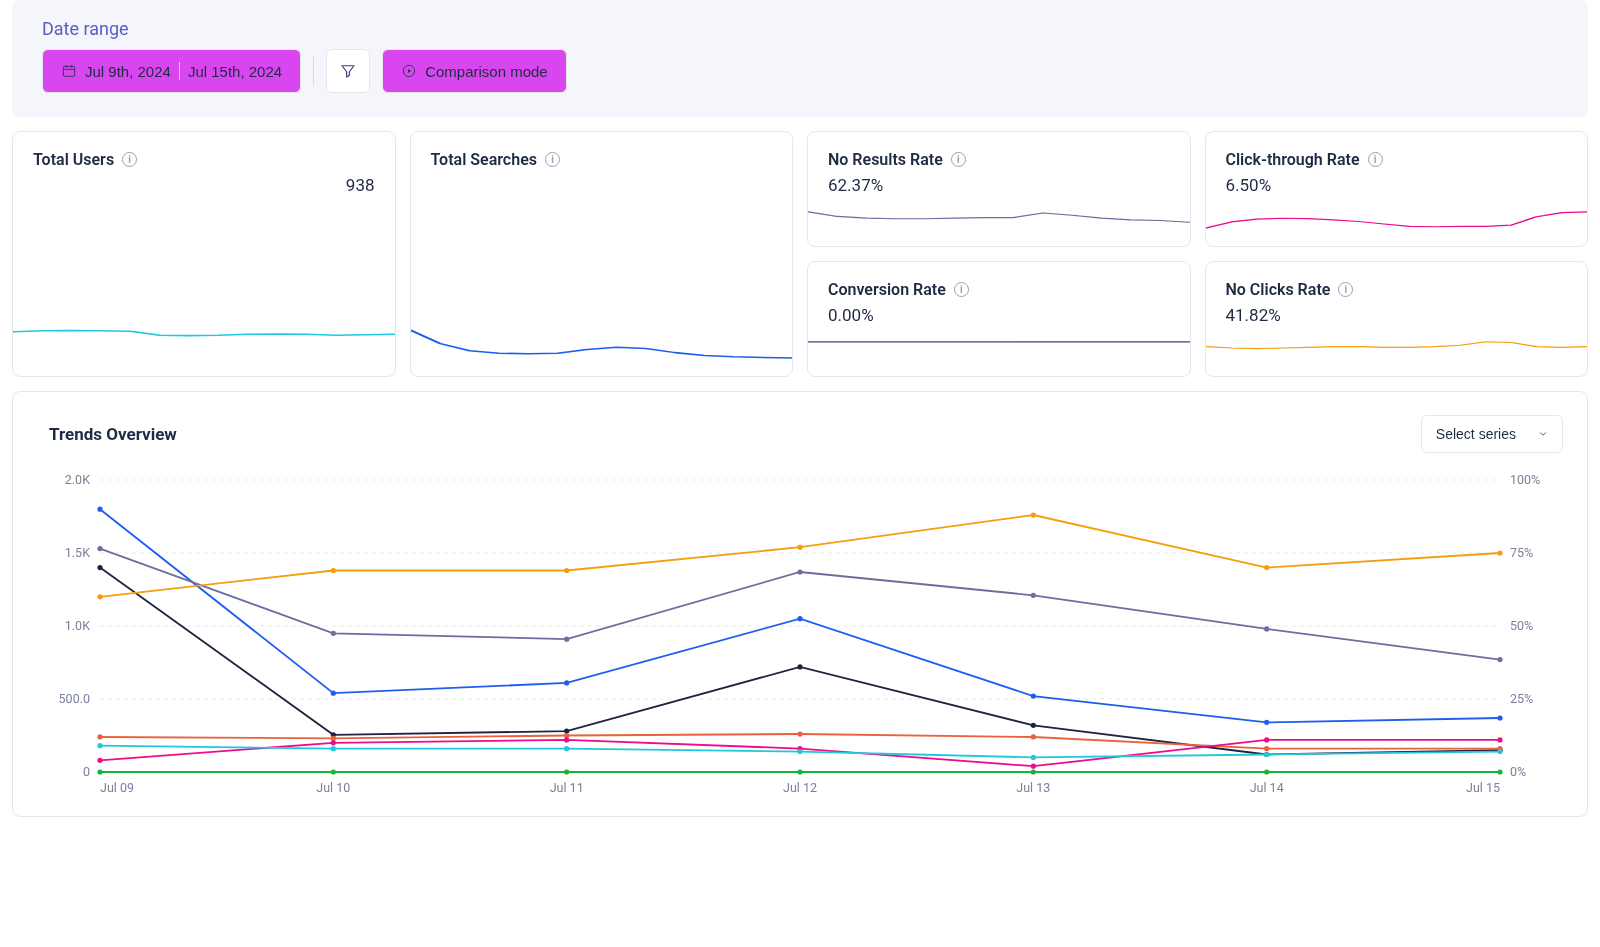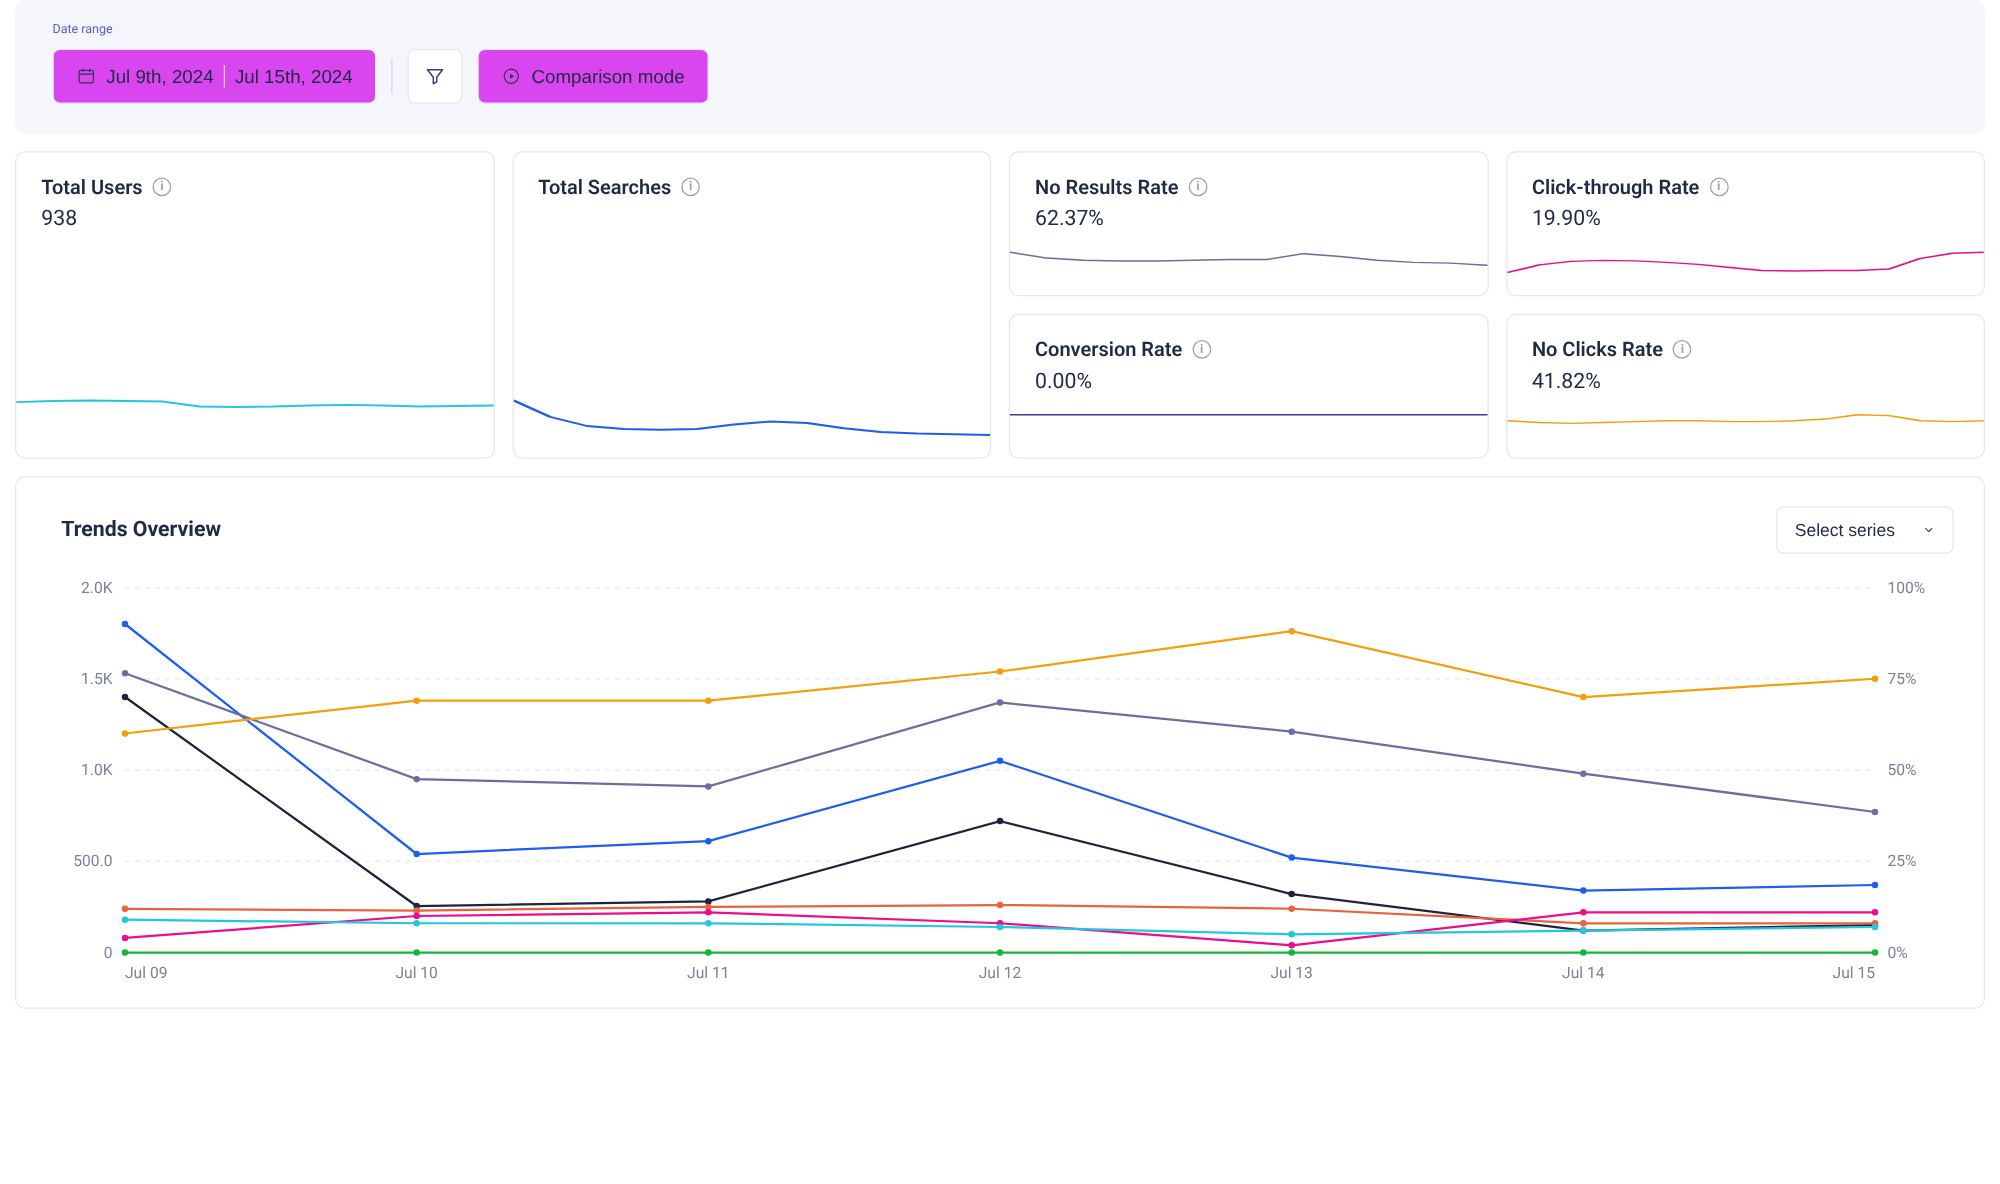"Date range" .filter-label { font-size: 10px -> 18px }
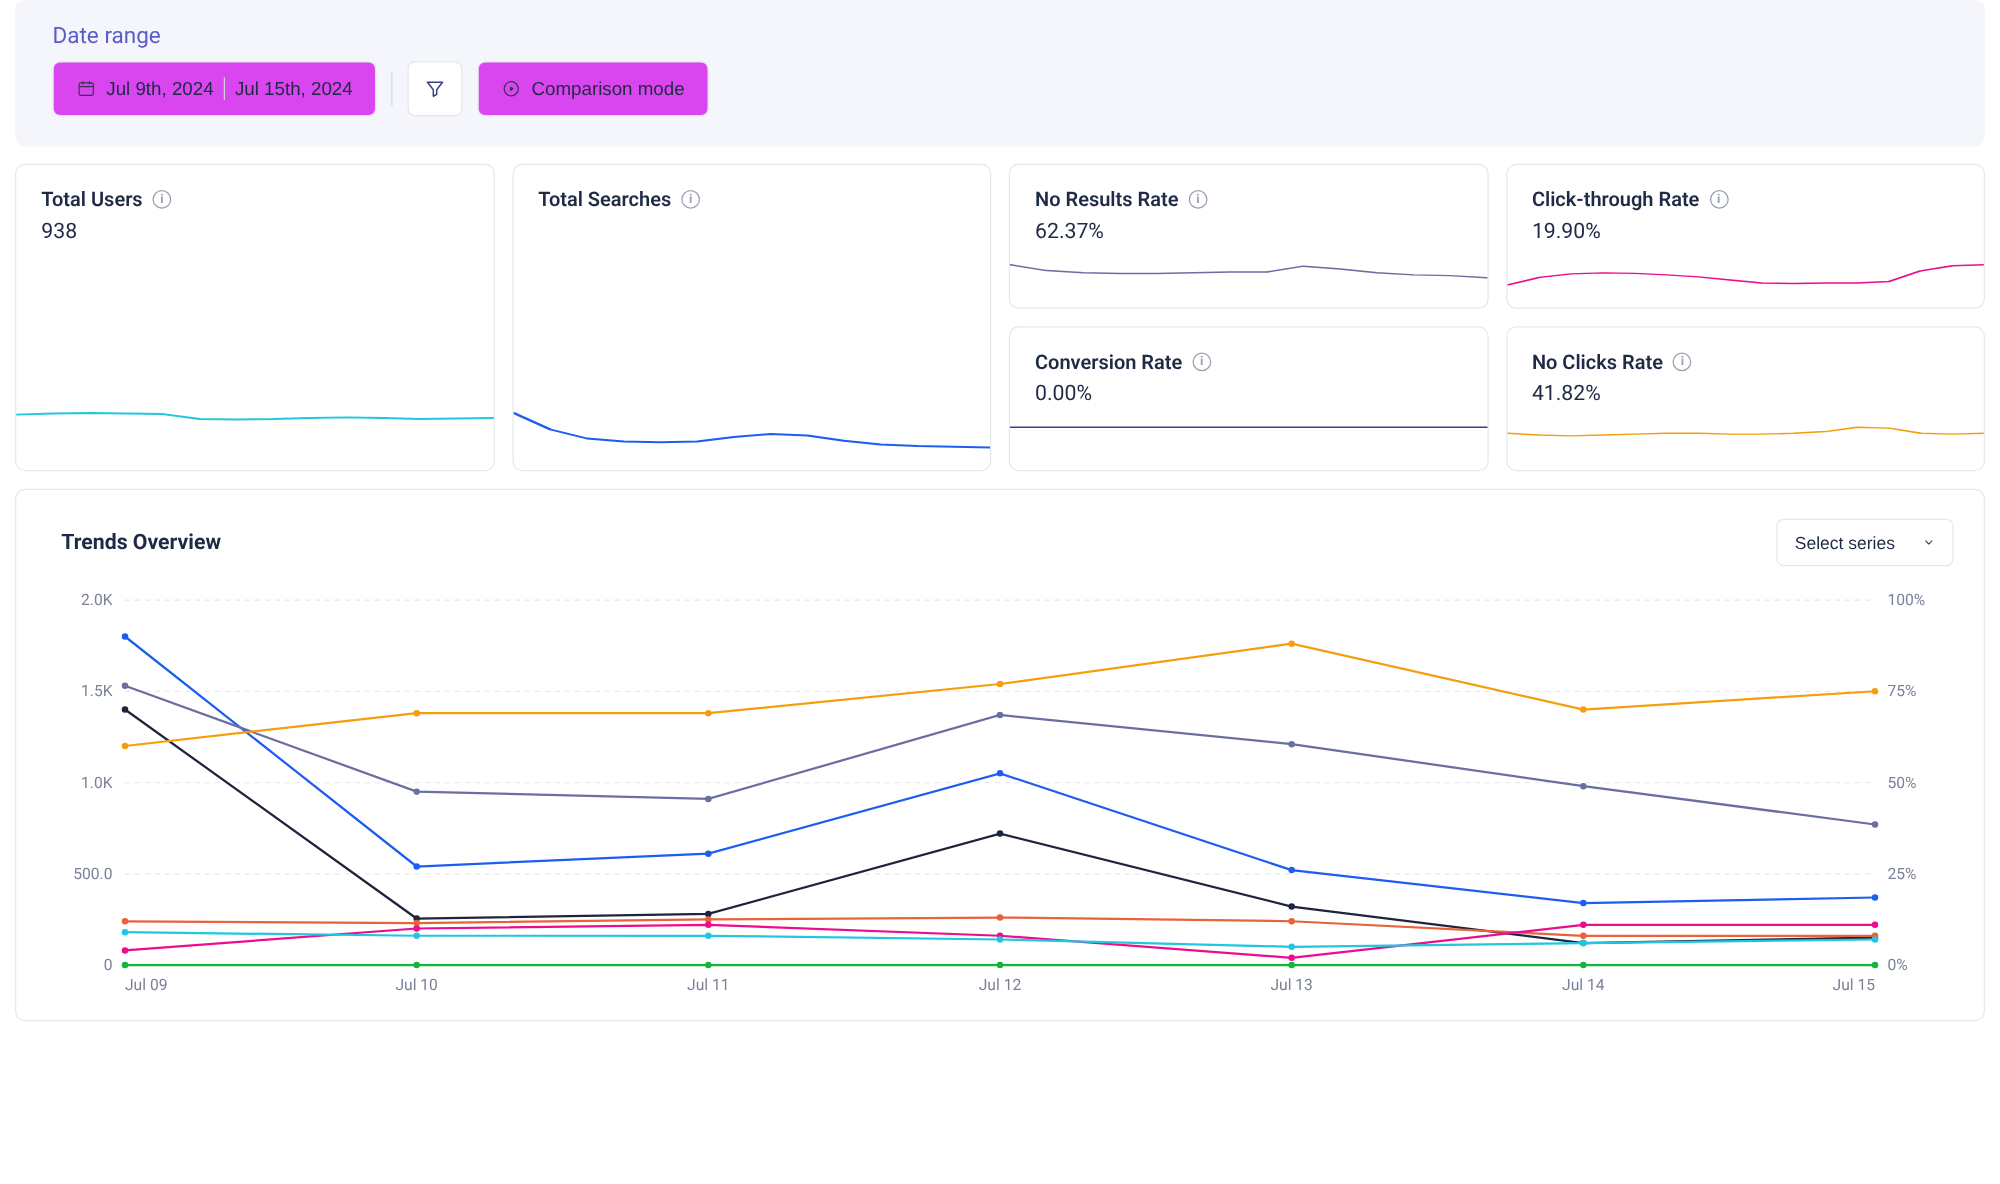"Total Users" .card.tall { text-align: none -> right }
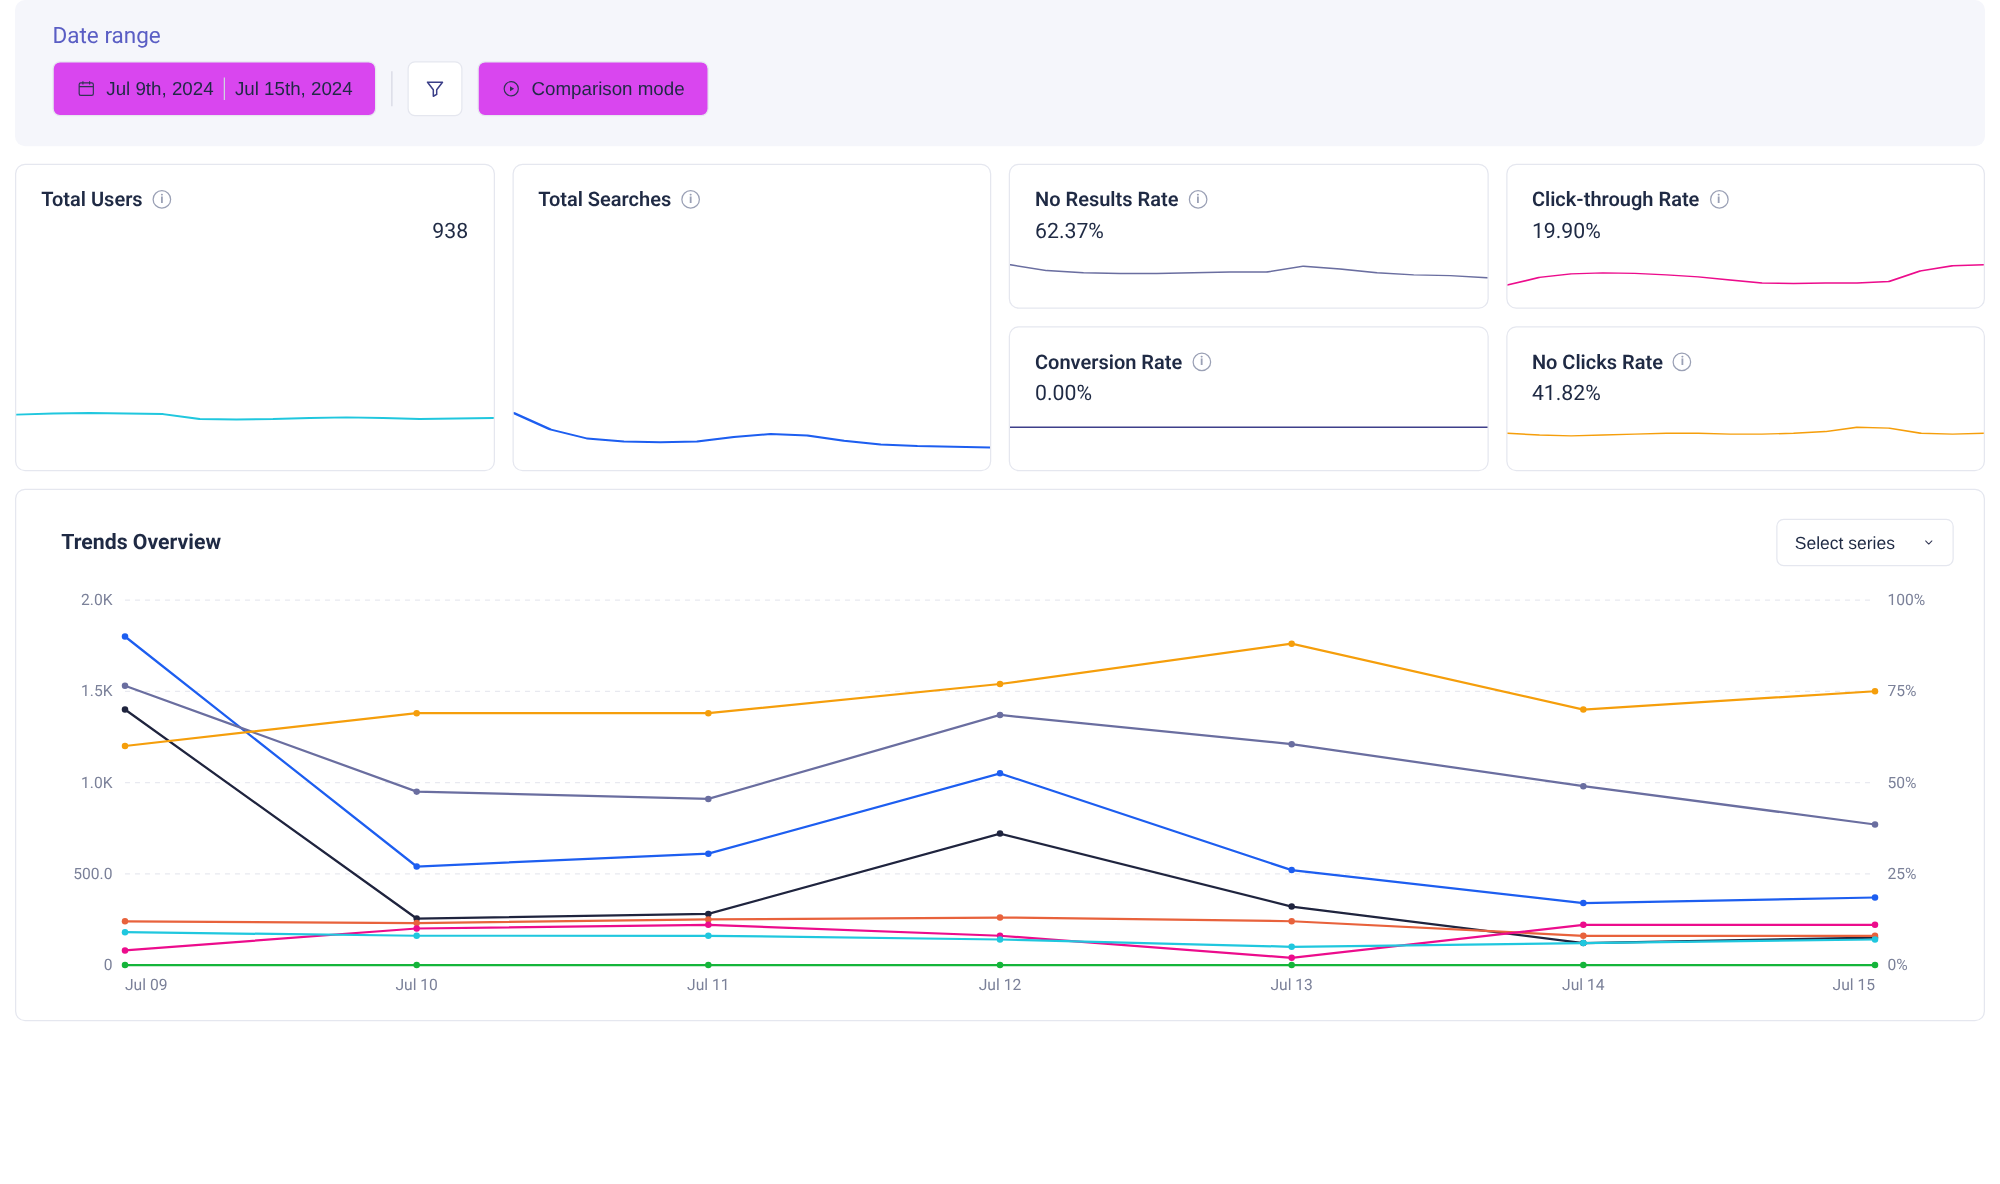"19.90%" span.val { text: 19.90% -> 6.50% }
